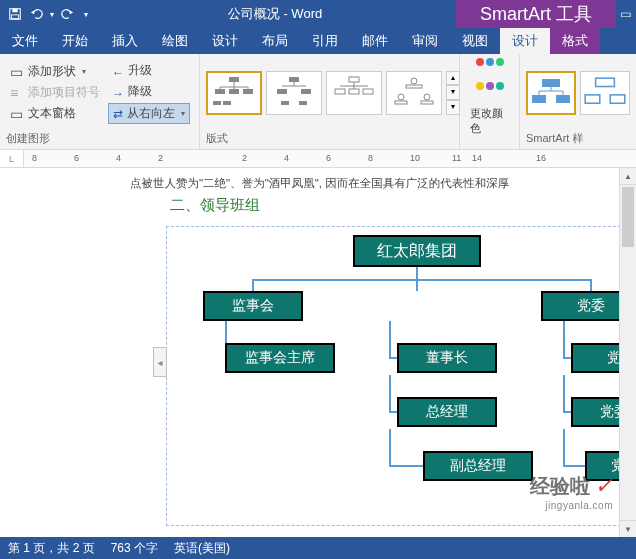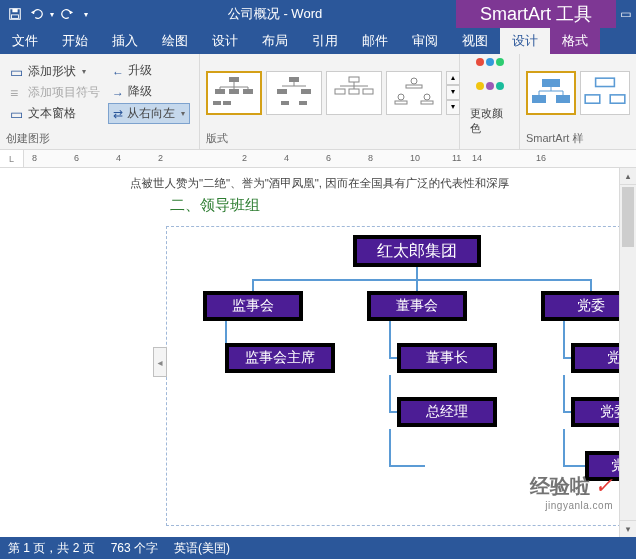"红太郎集团" .org-box { background: #4c1d95 -> #0f766e; border: 4px solid #000000 -> 2px solid #000000 }
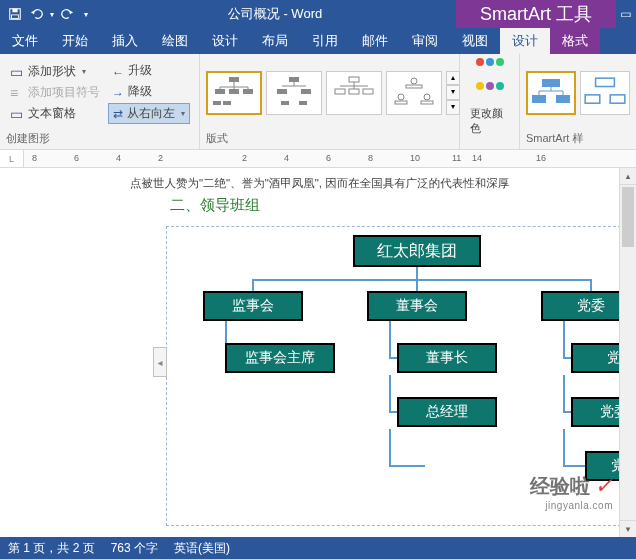"董事会" div.org-box { html: <div>董事会</div> -> none }
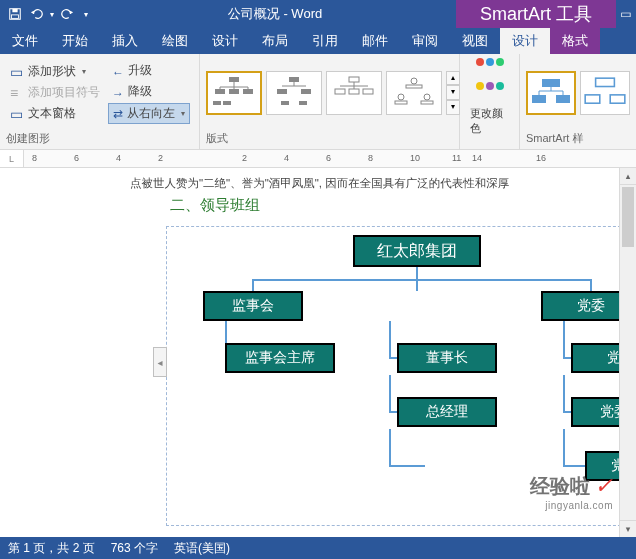"副总经理" div.org-box { html: none -> <div>副总经理</div> }
